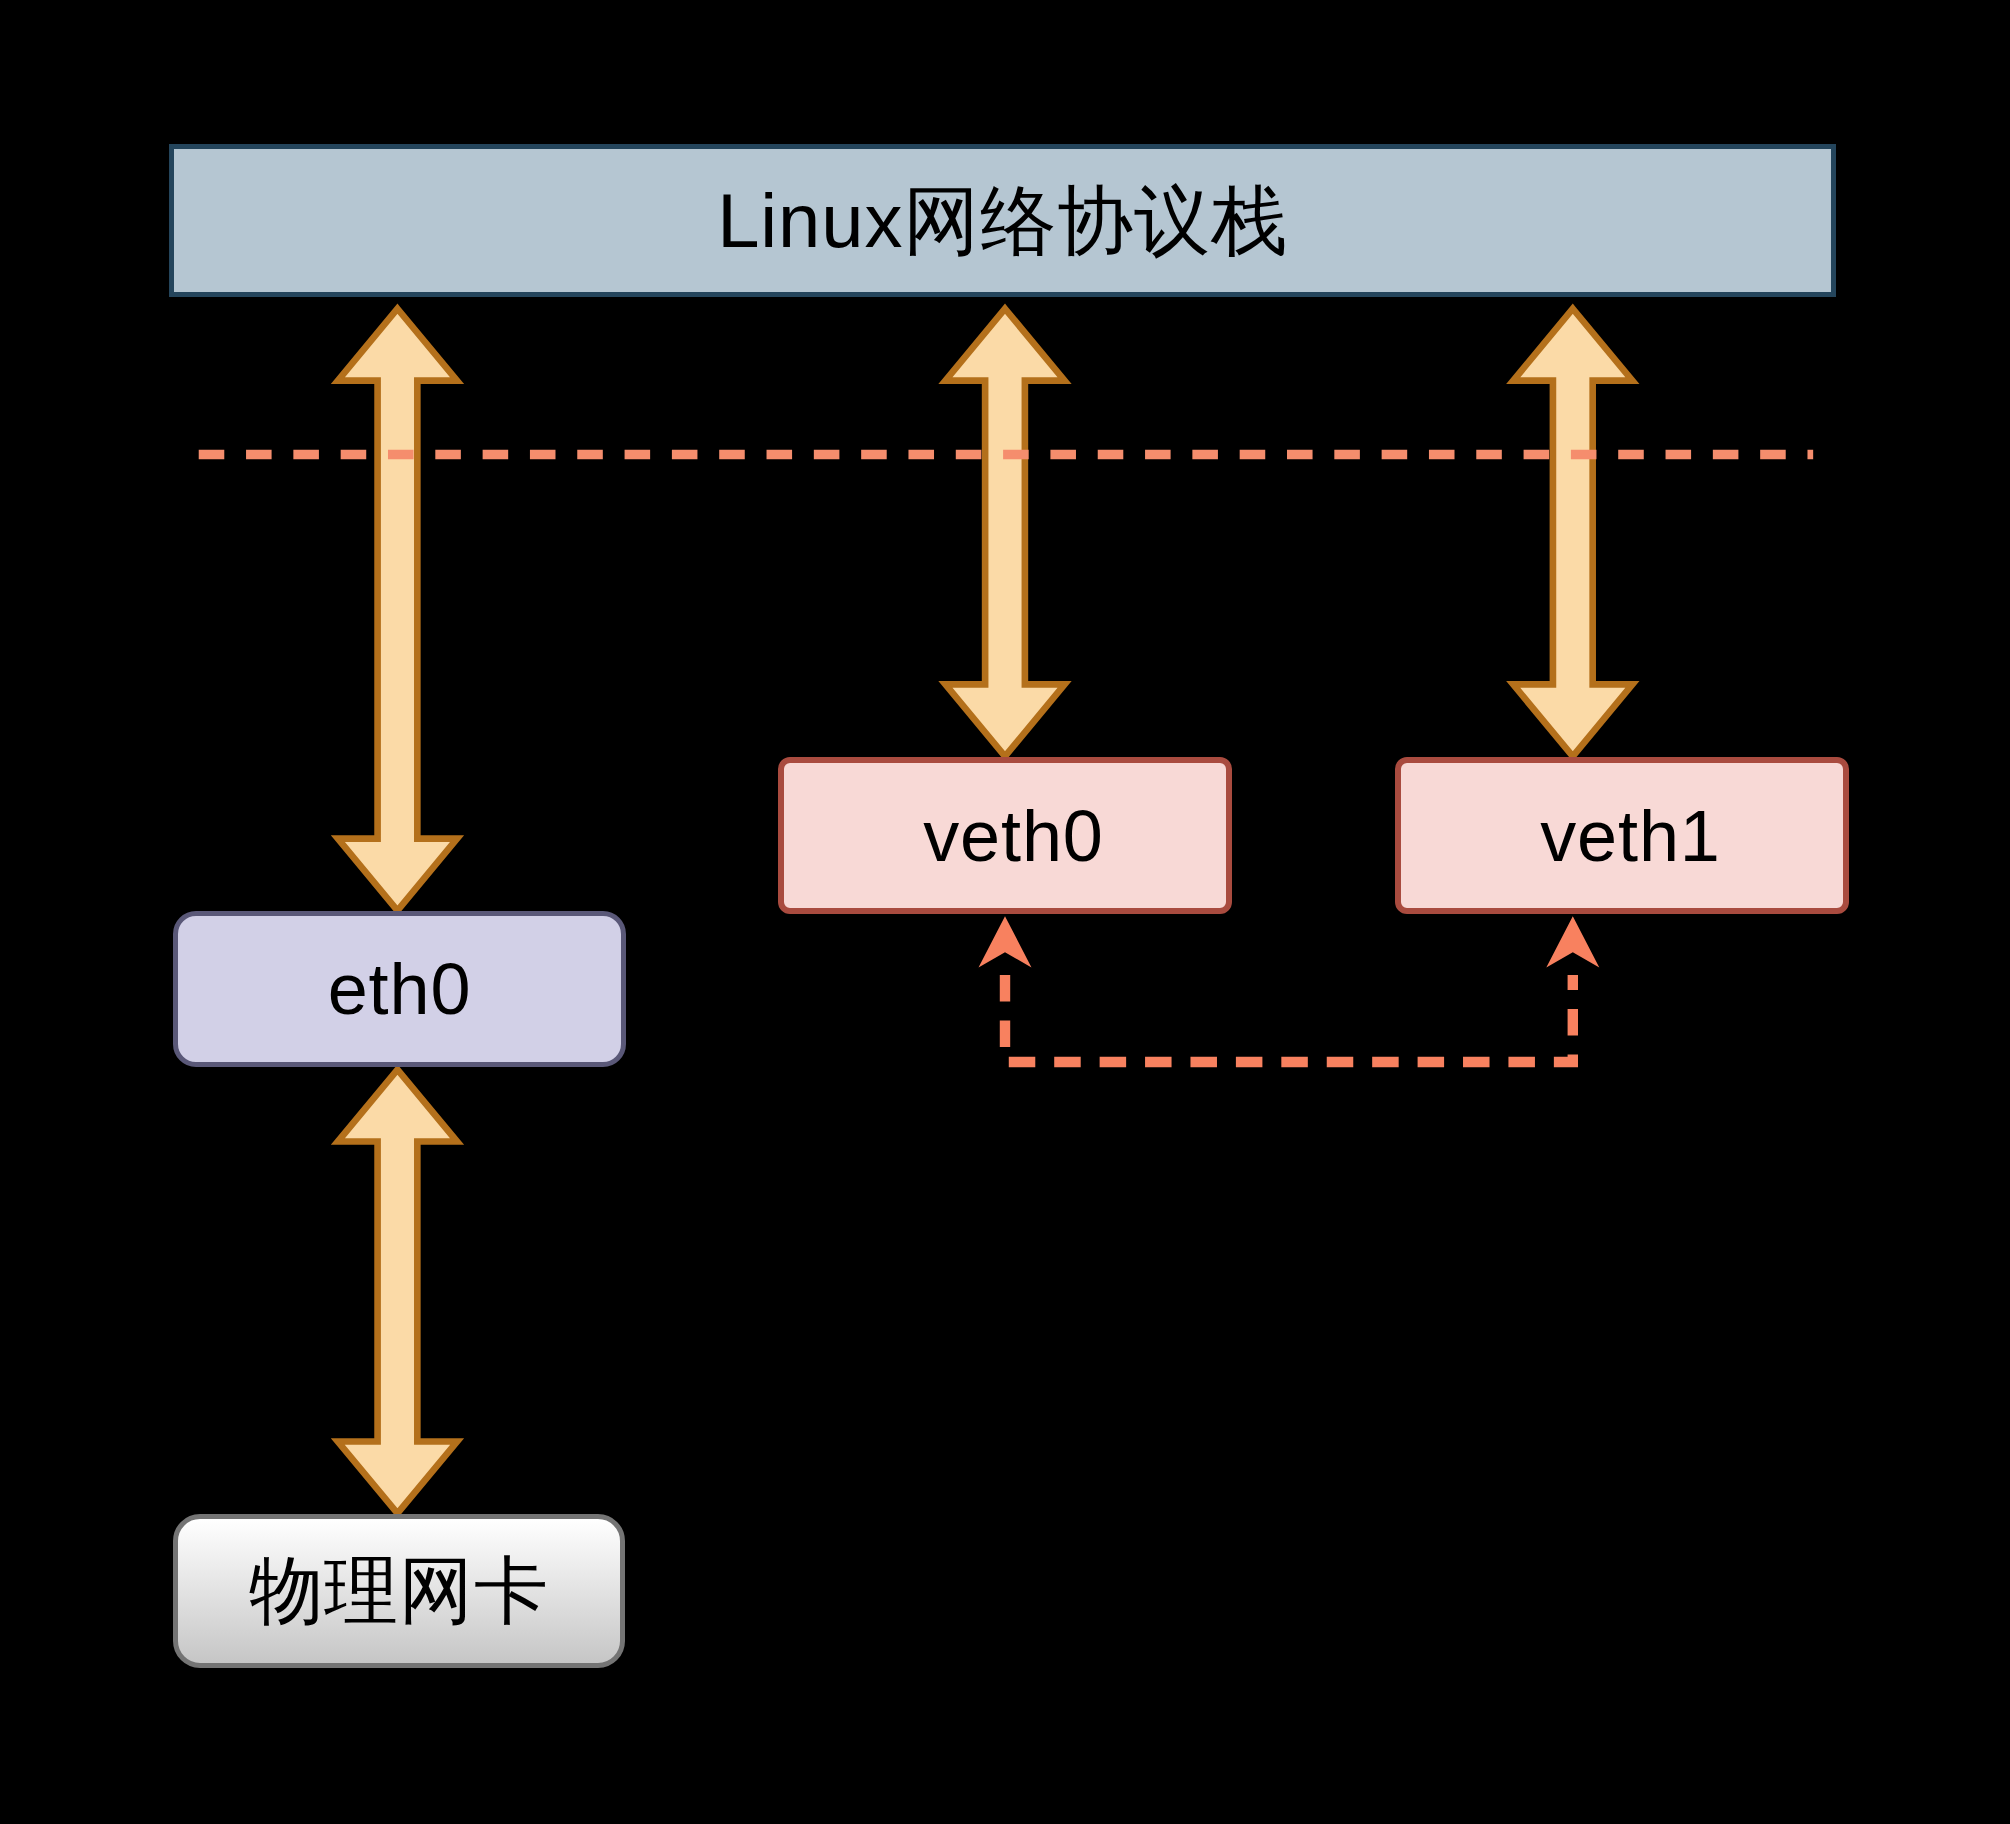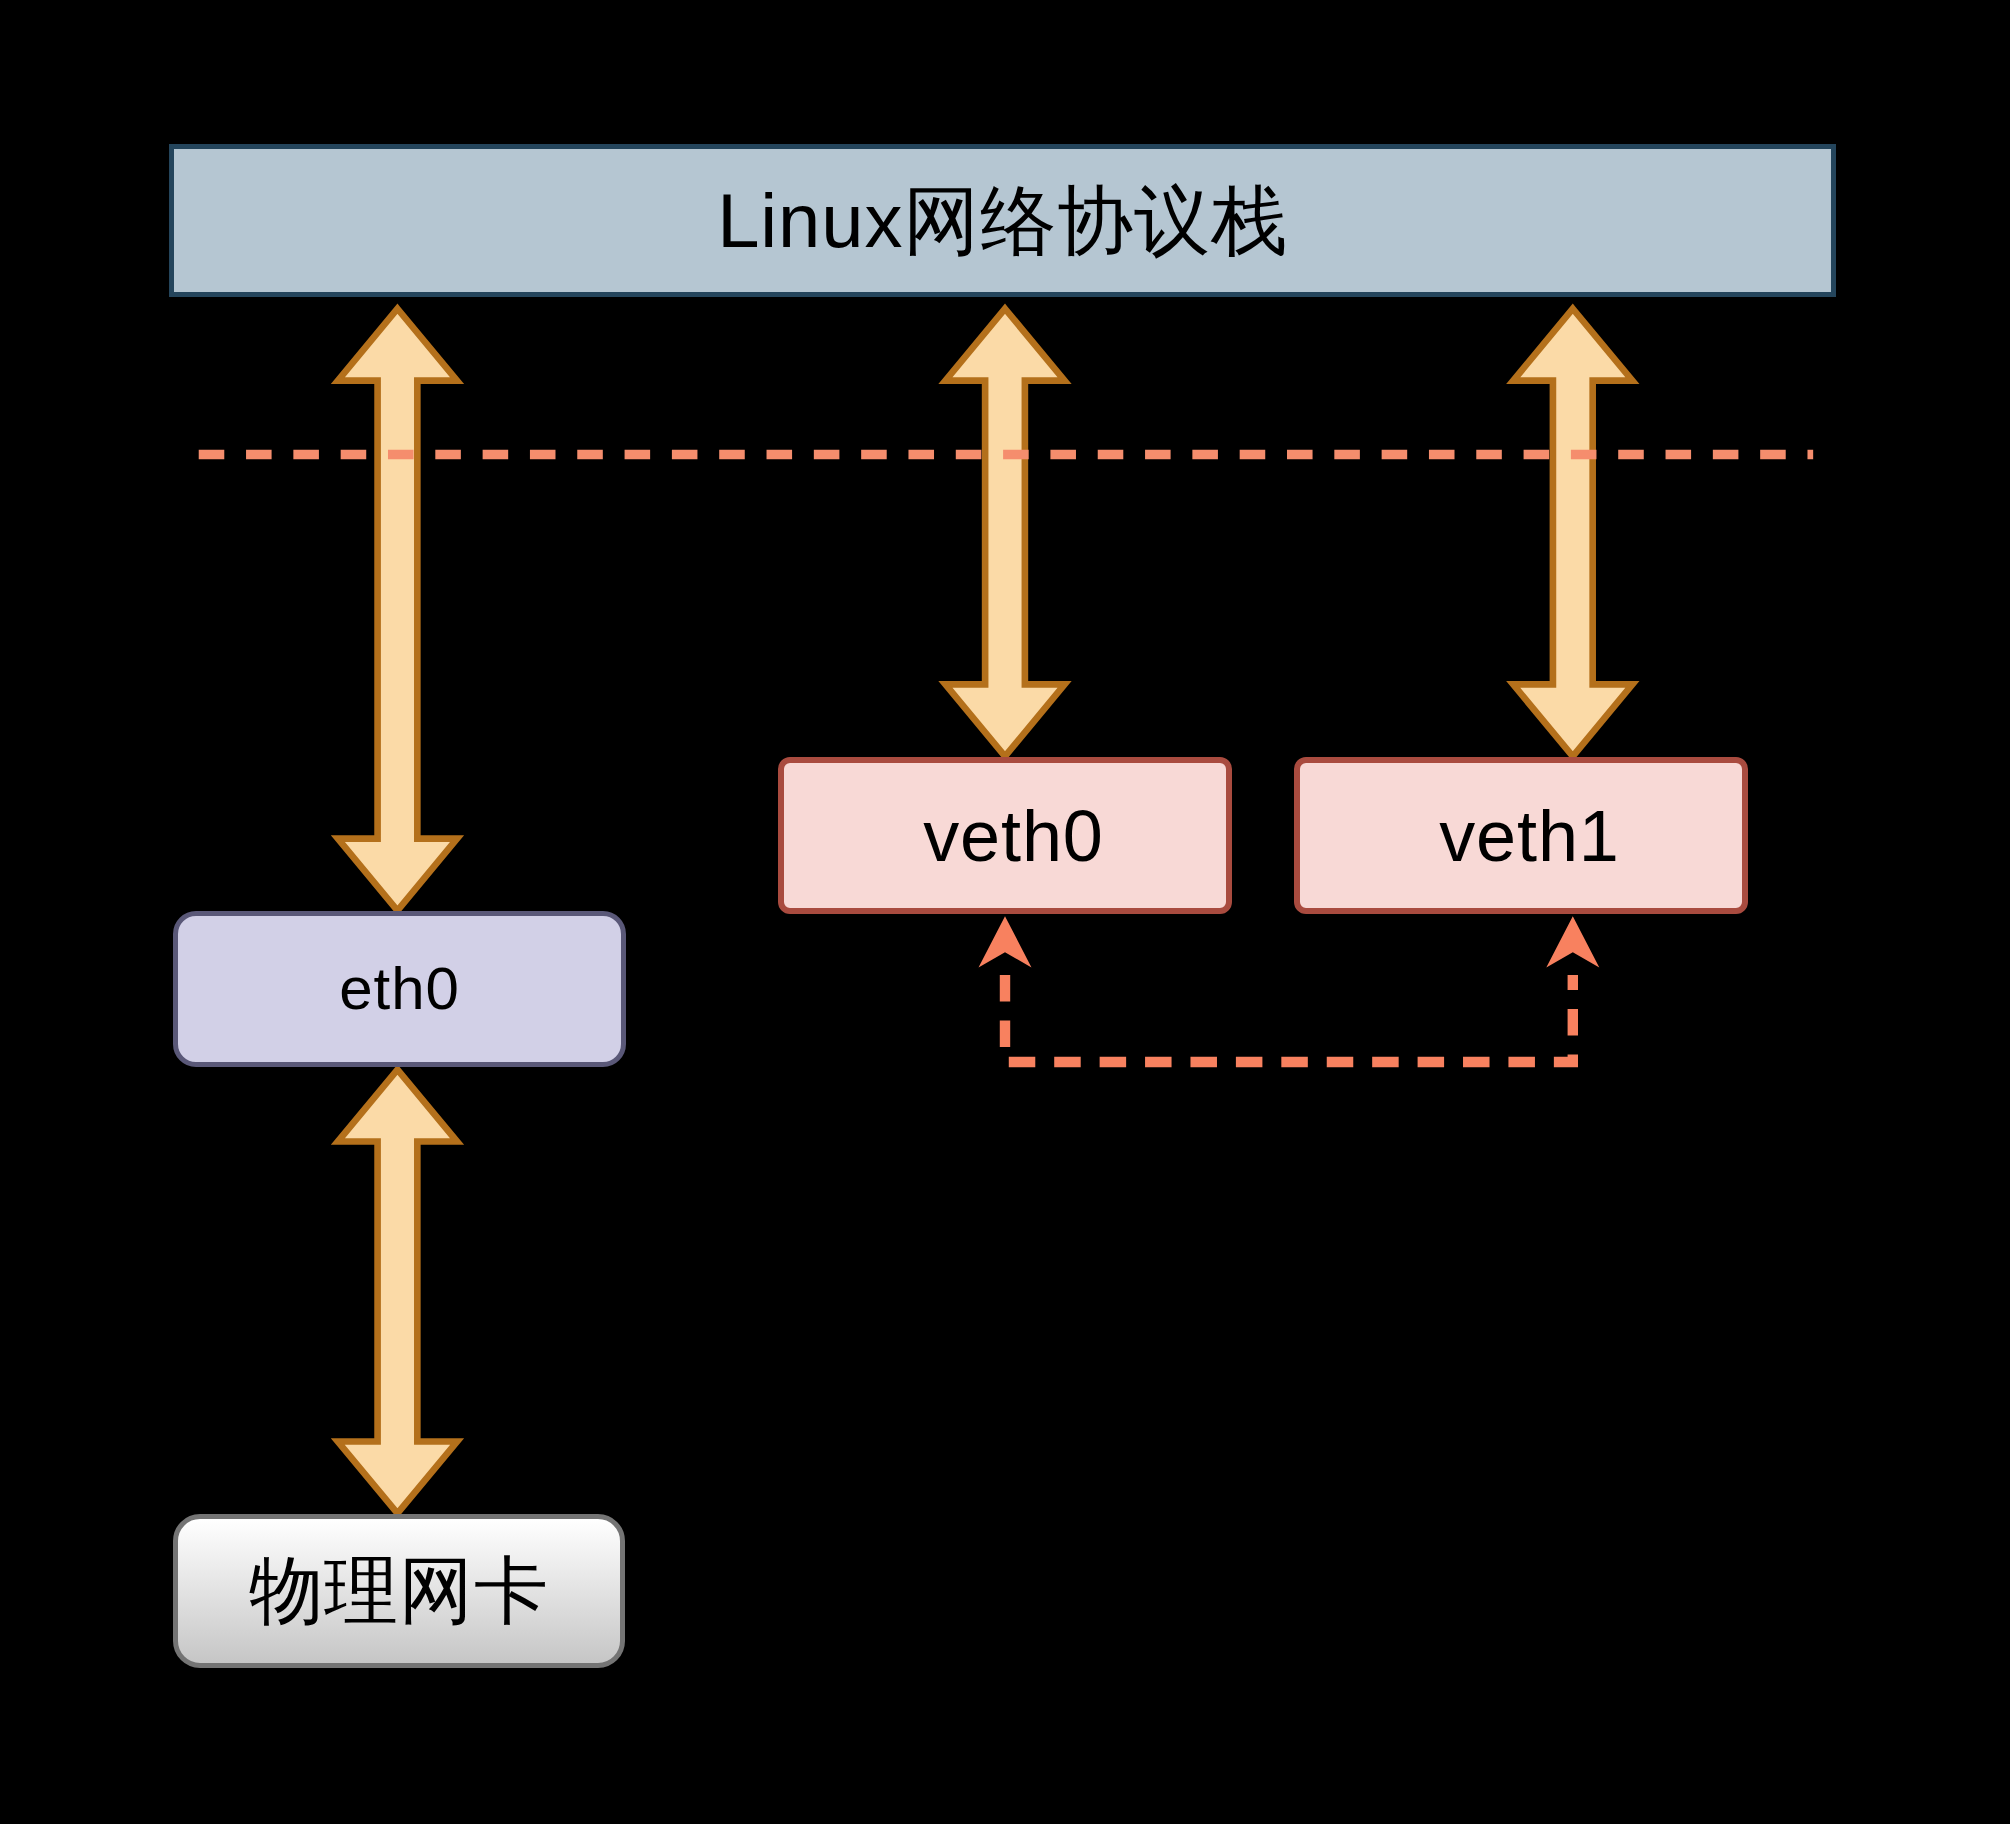"veth1" .node-veth1 { left: 1294px -> 1395px }
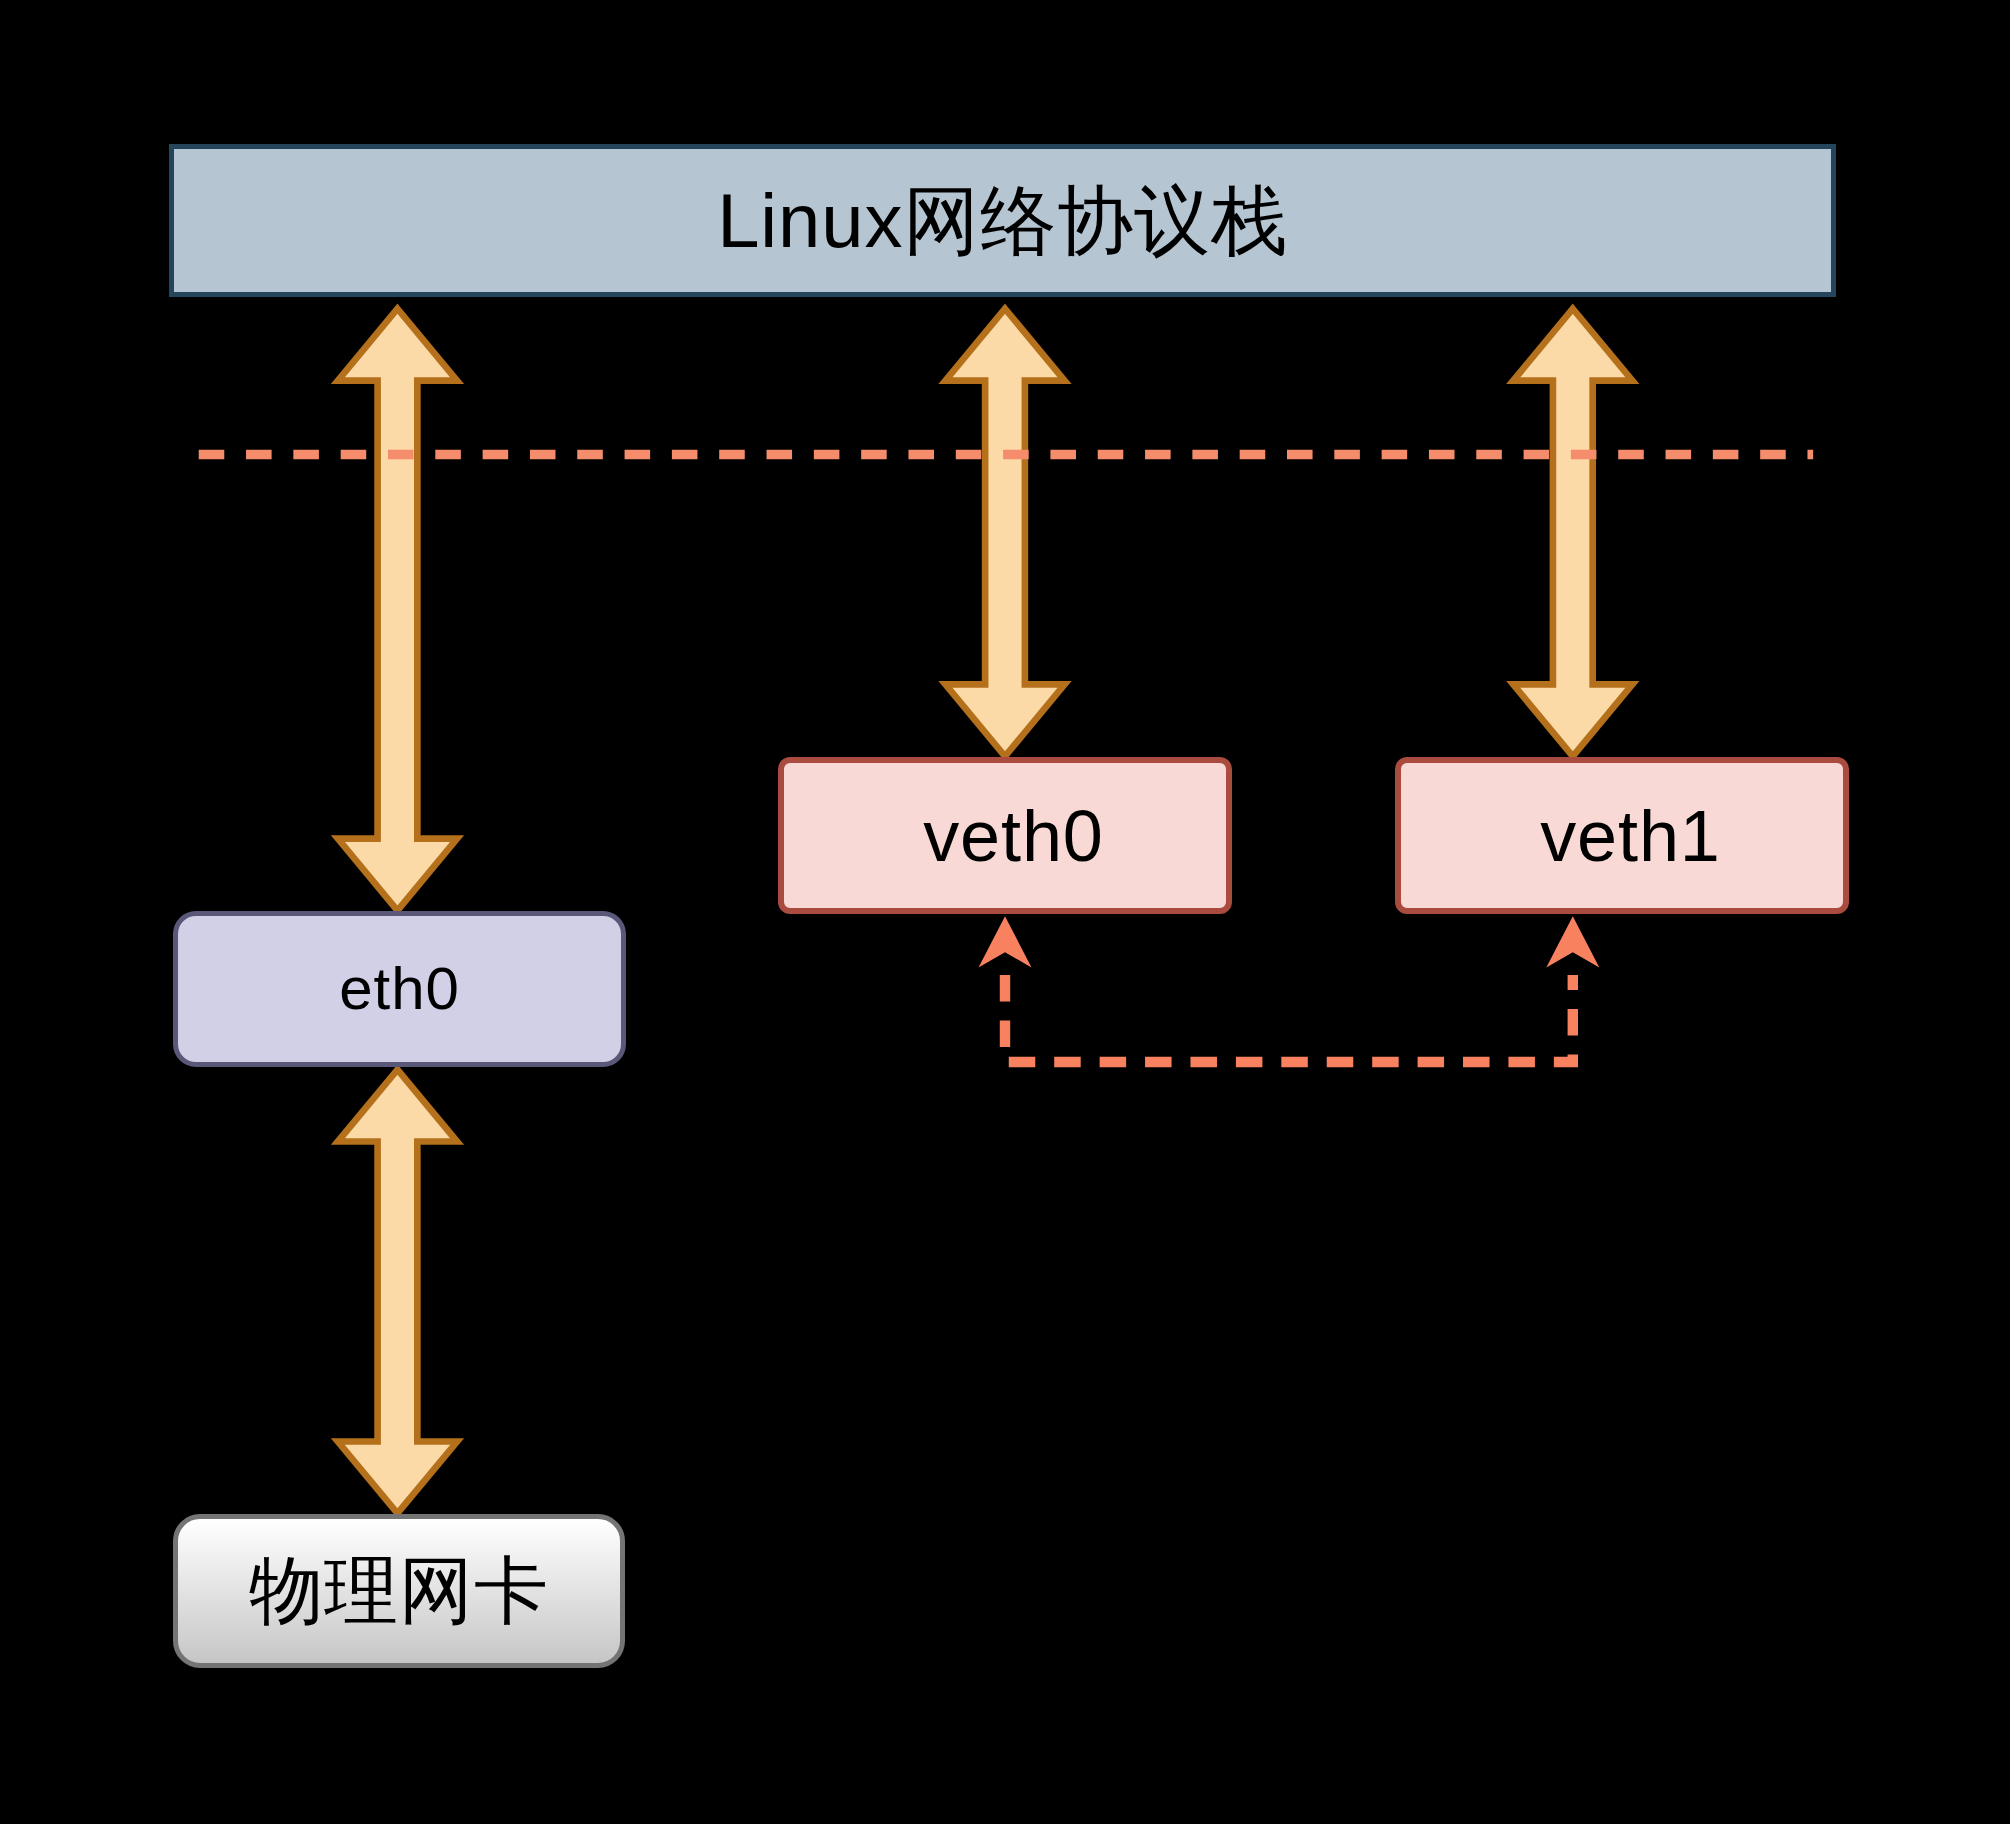"eth0" .node-eth0 { font-size: 60px -> 72px }
